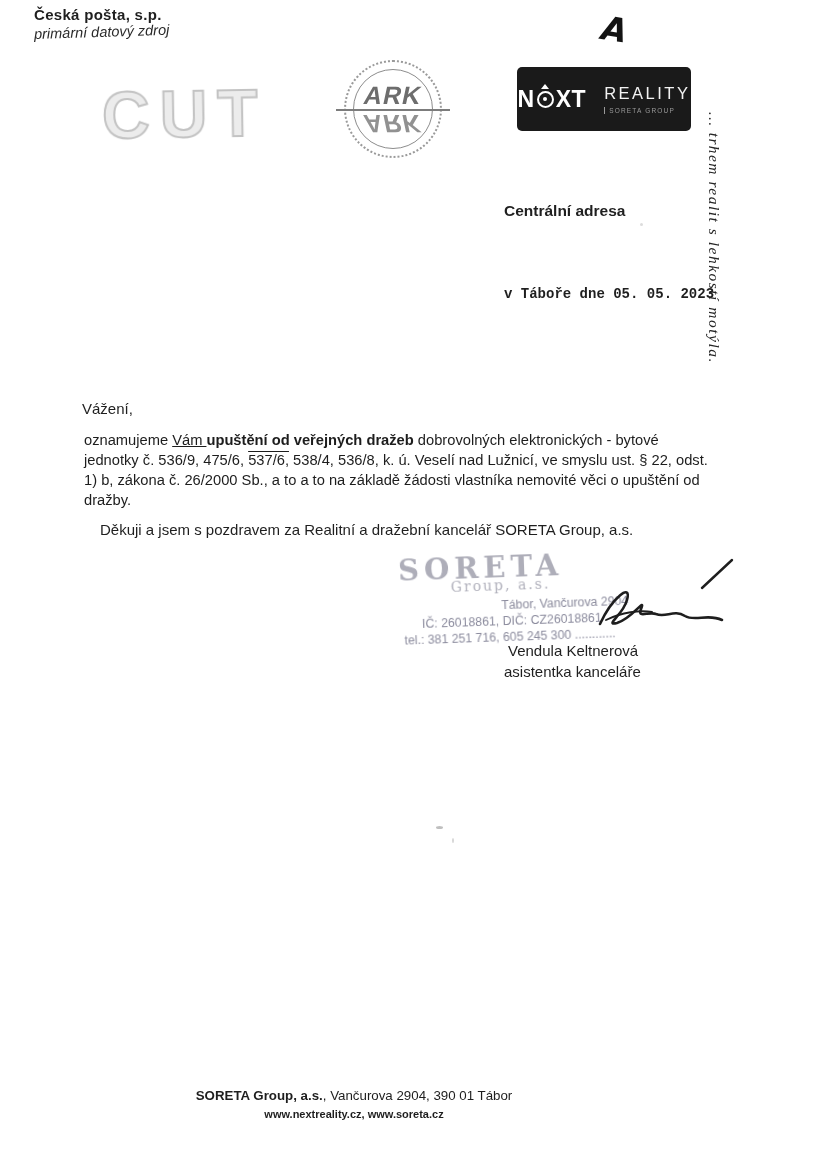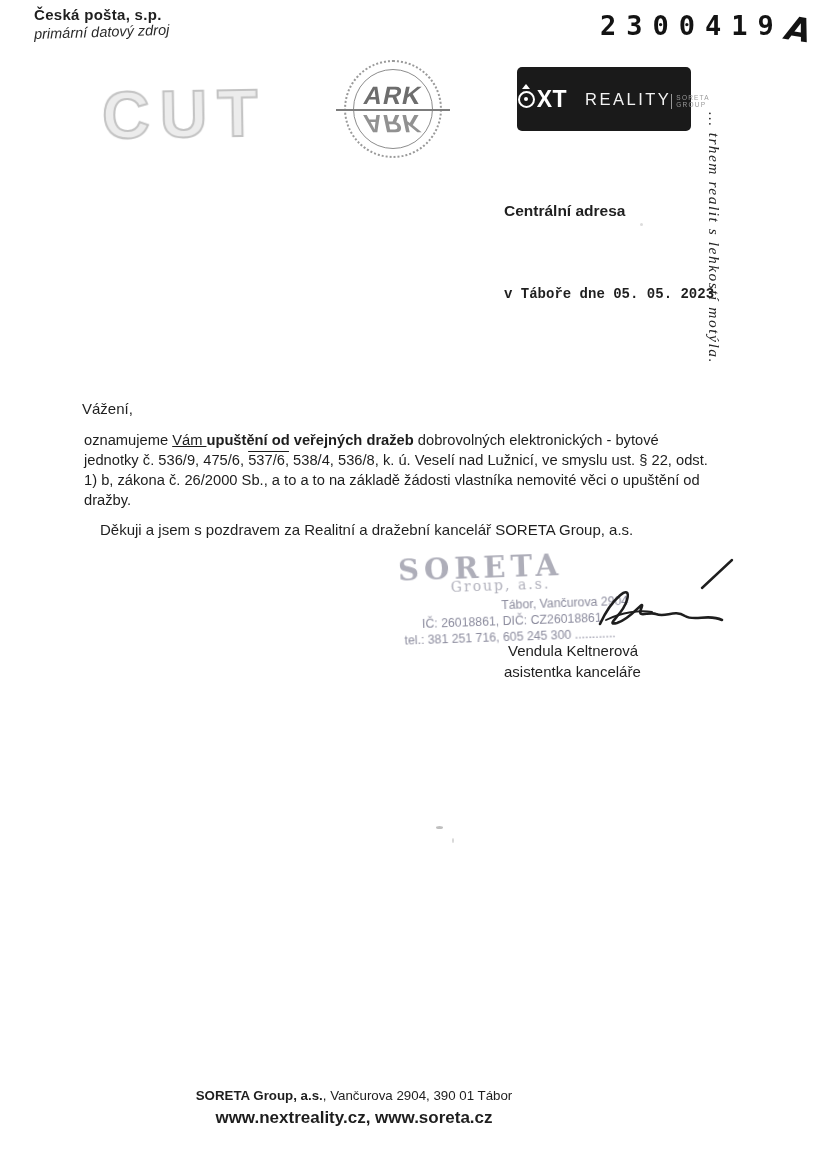"2300419" span.routing-digits { html: <span>2300419</span> -> none }
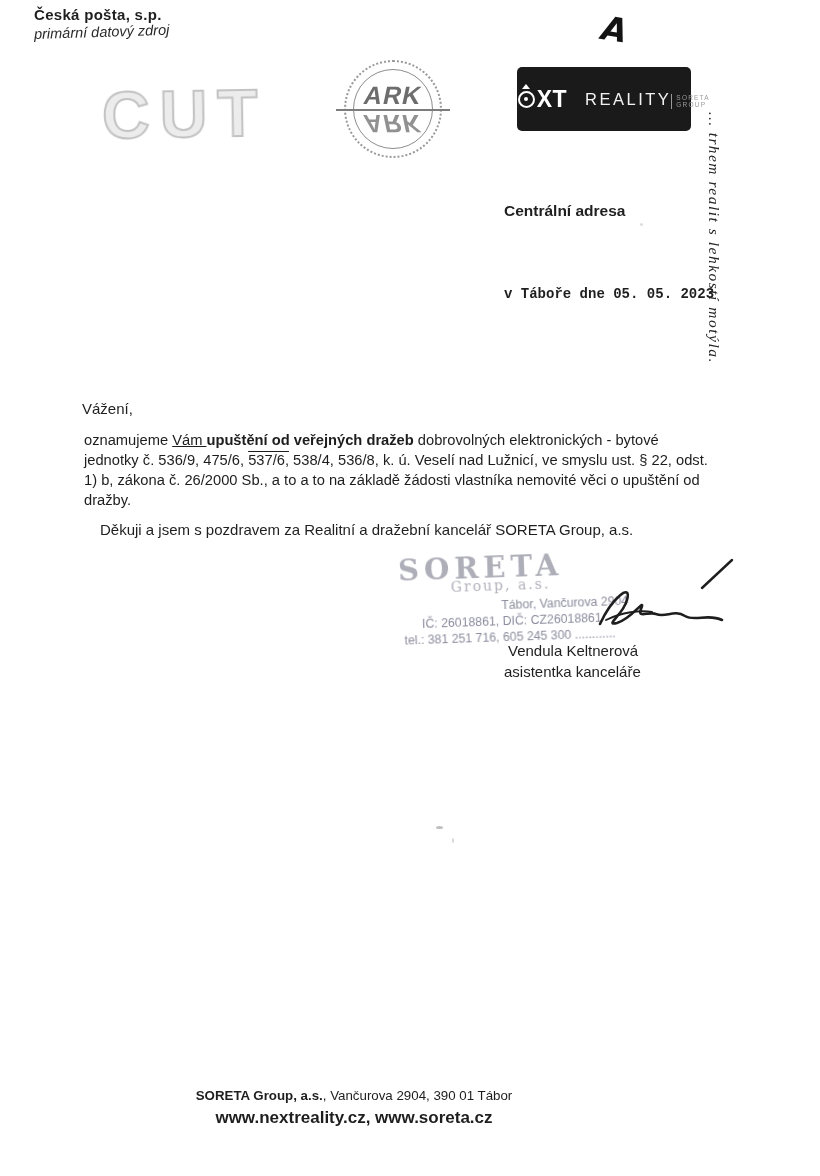"REALITY" .next-right { flex-direction: row -> column }
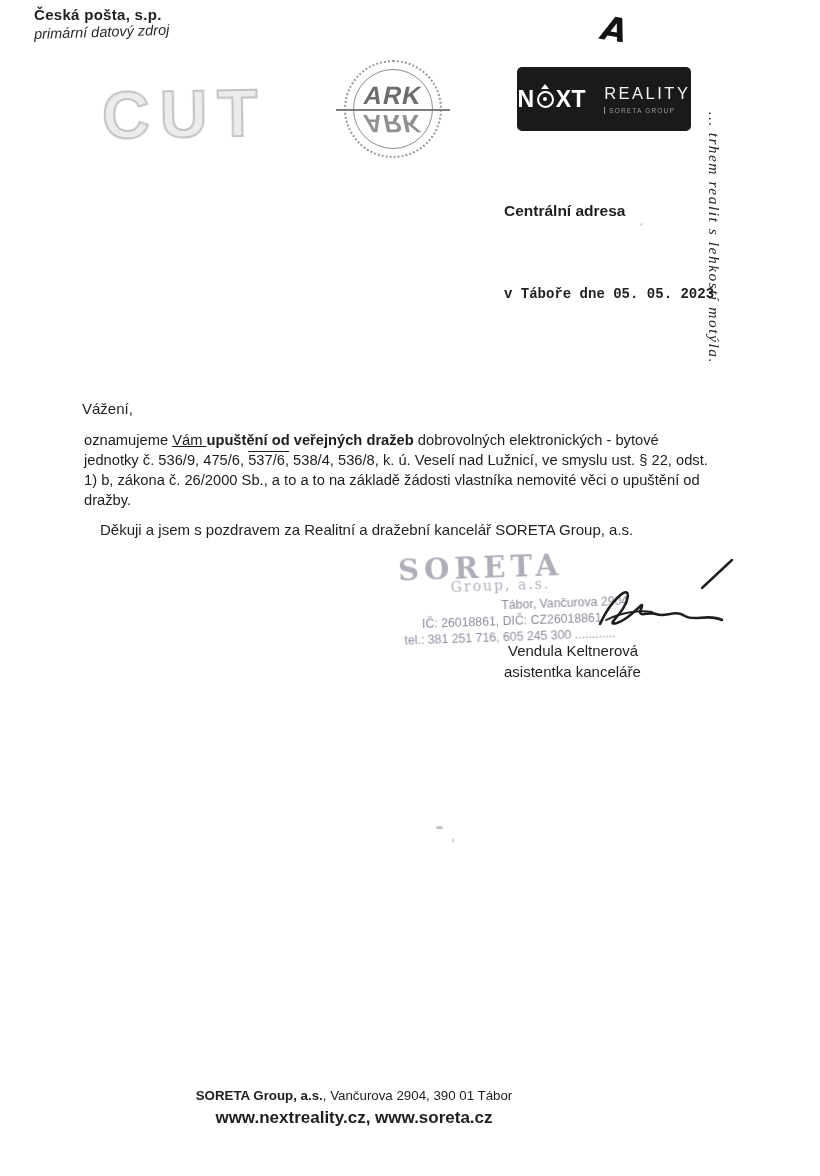"www.nextreality.cz, www.soreta.cz" .footer-web { font-size: 17px -> 11px }
